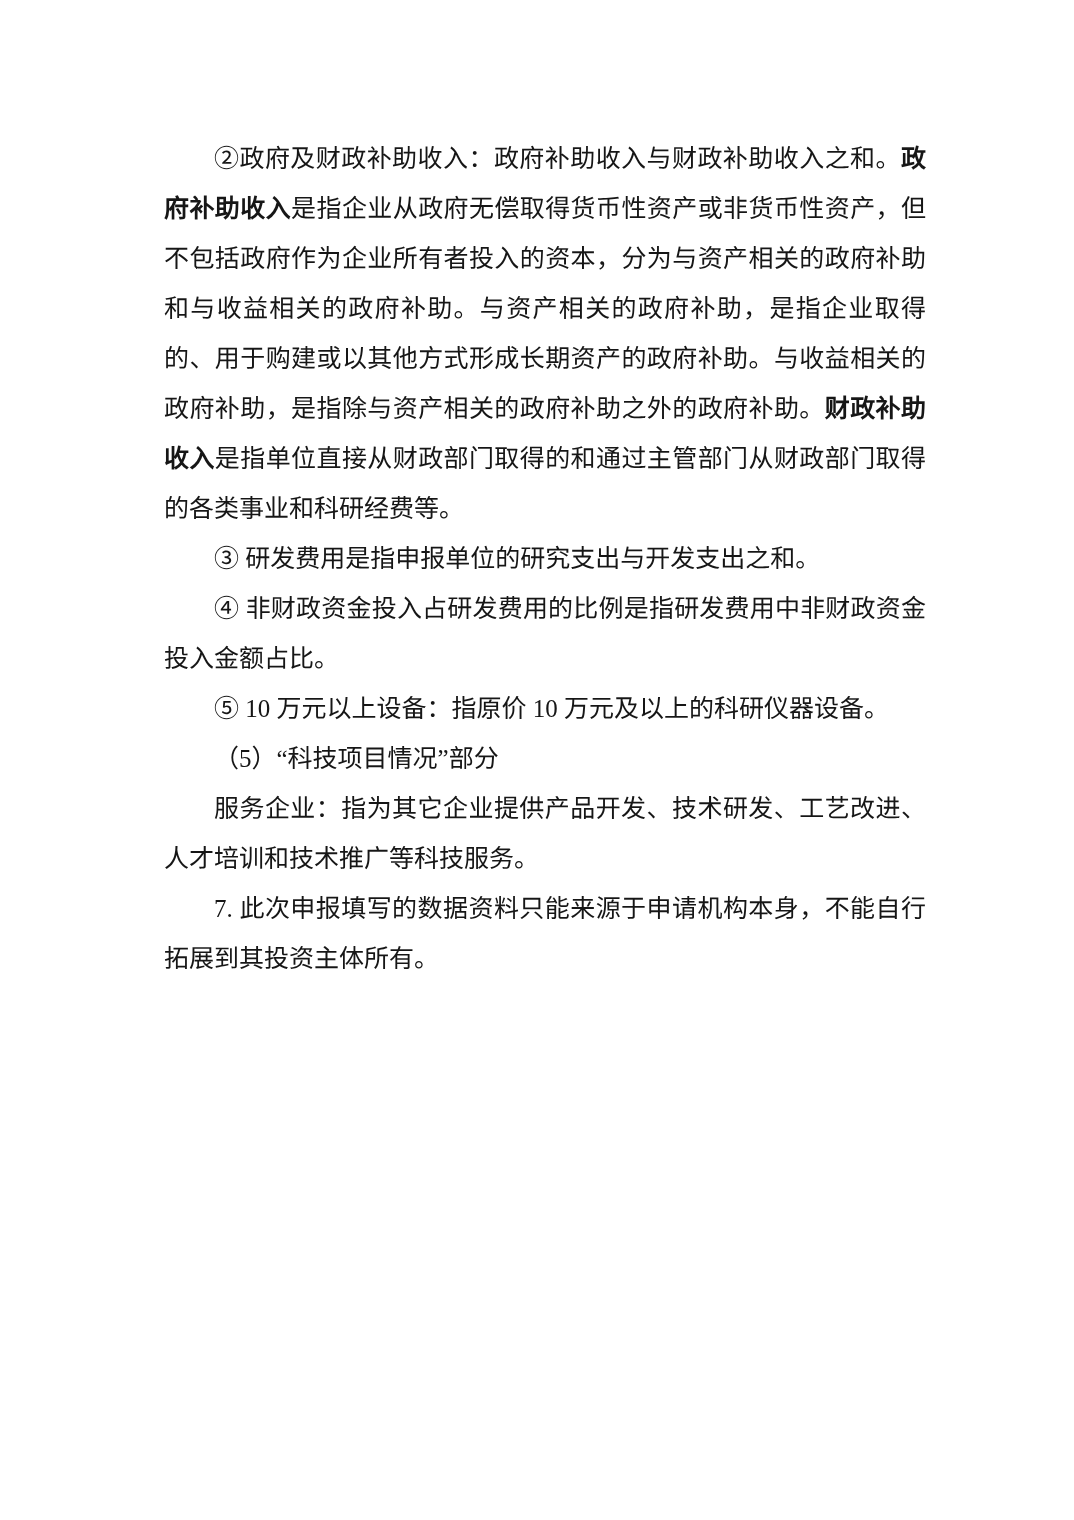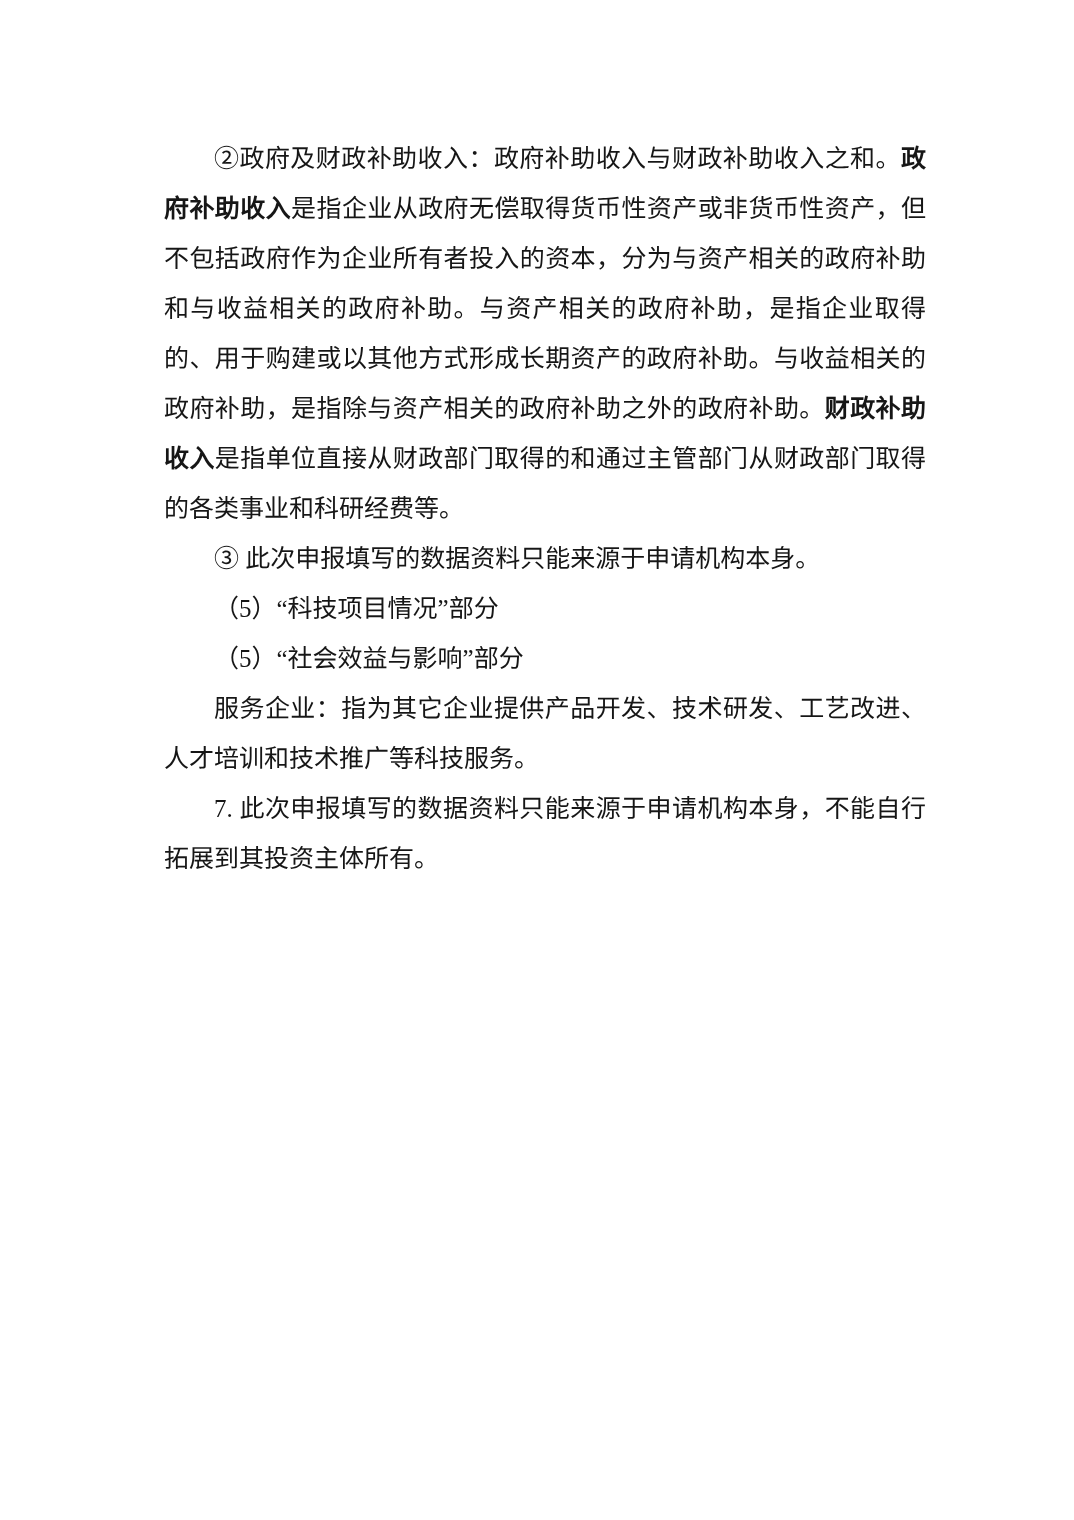"③ 此次申报填写的数据资料只能来源于申请机构本身。" span { text: 此次申报填写的数据资料只能来源于申请机构本身 -> 研发费用是指申报单位的研究支出与开发支出之和 }
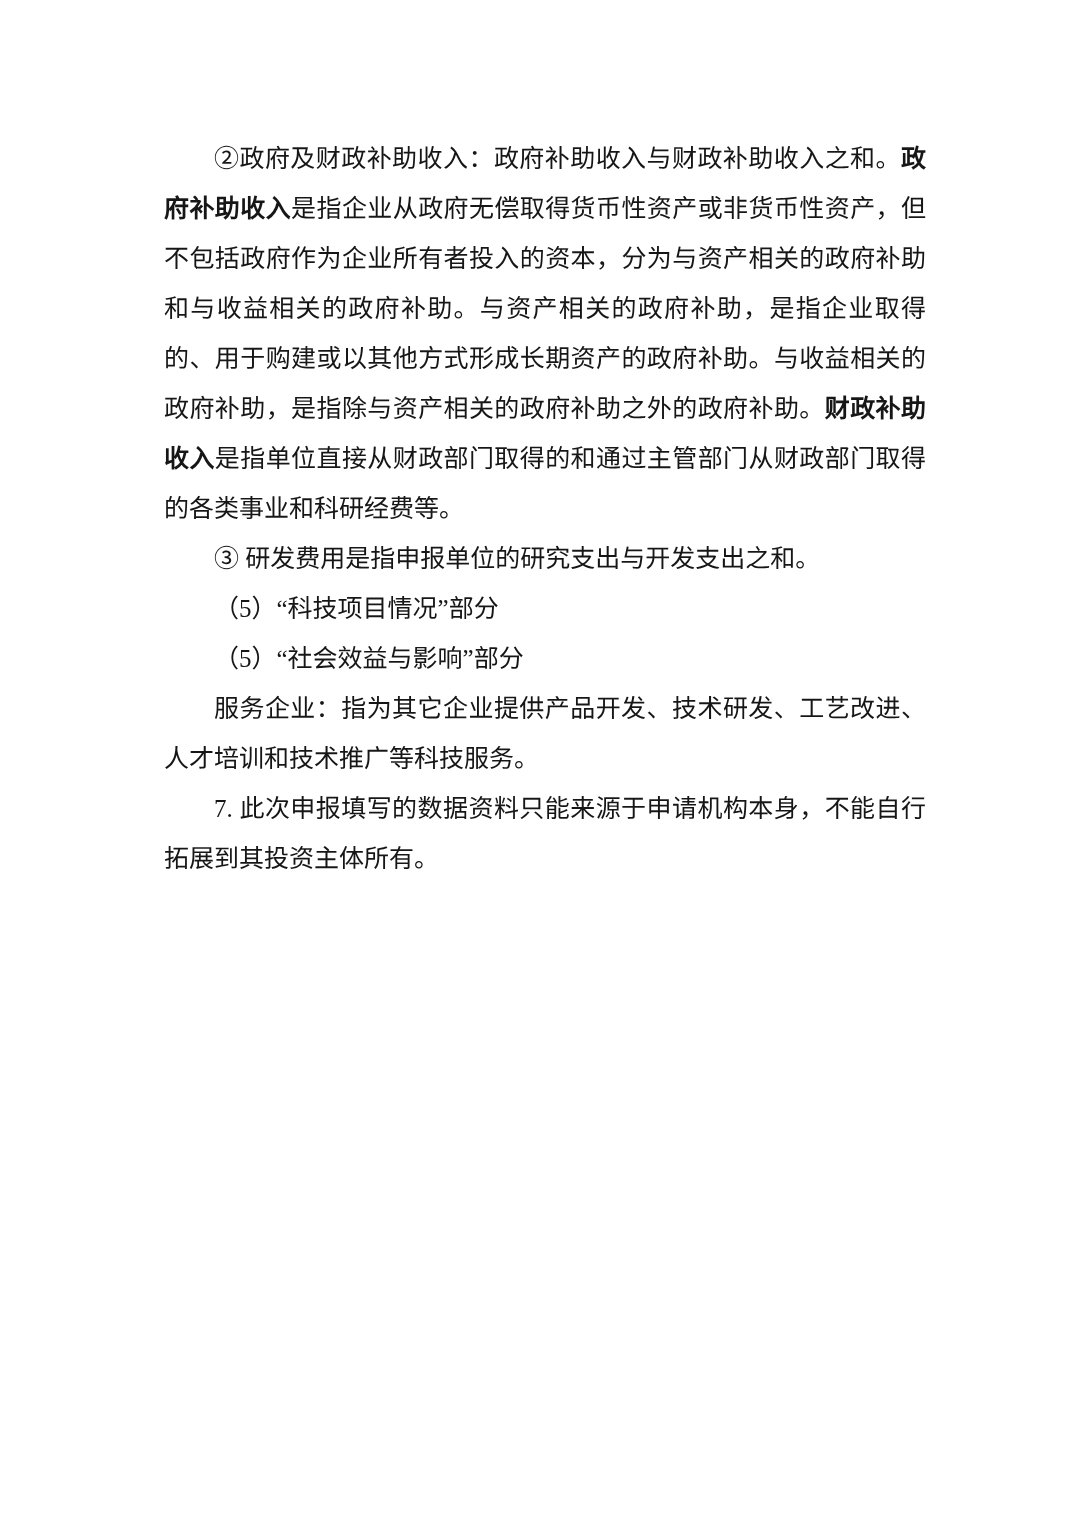"④ 非财政资金投入占研发费用的比例是指研发费用中非财政资金投入金额占比。" p { html: none -> <p><span>④ 非财政资金投入占研发费用的比例是指研发费用中非财政资金投入金额占比。</span></p> }
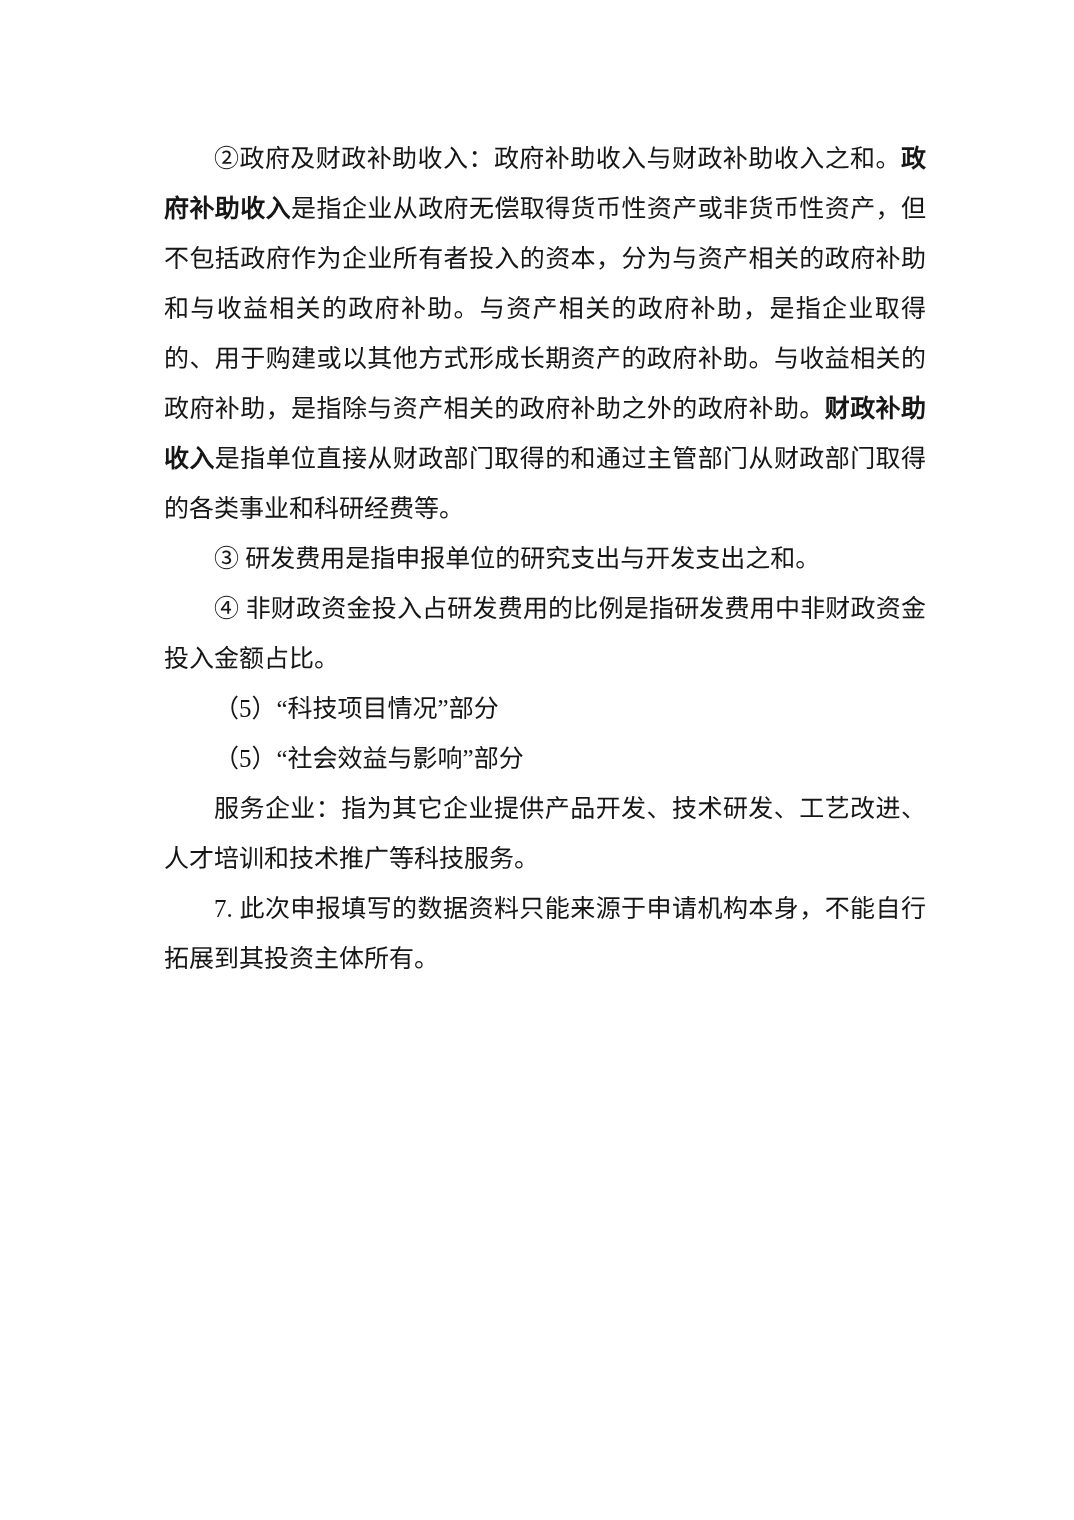"⑤ 10 万元以上设备：指原价 10 万元及以上的科研仪器设备。" p { html: none -> <p><span>⑤ 10 万元以上设备：指原价 10 万元及以上的科研仪器设备。</span></p> }
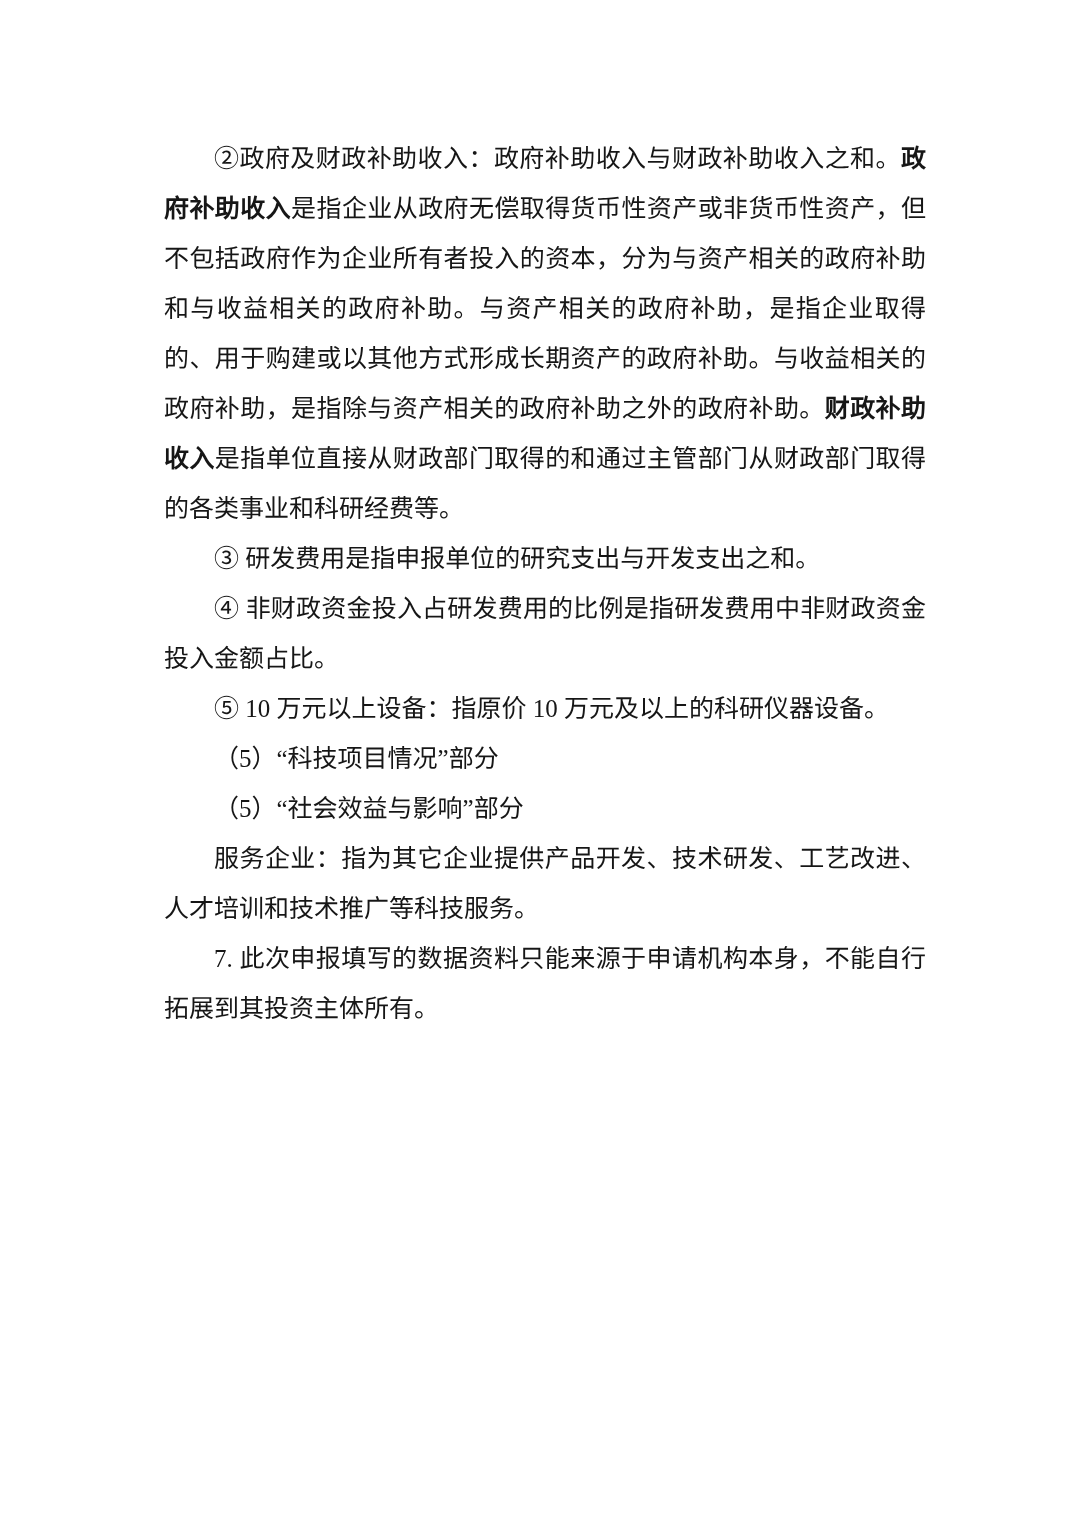"（5）“社会效益与影响”部分" p { html: <p><span>（5）“社会效益与影响”部分</span></p> -> none }
